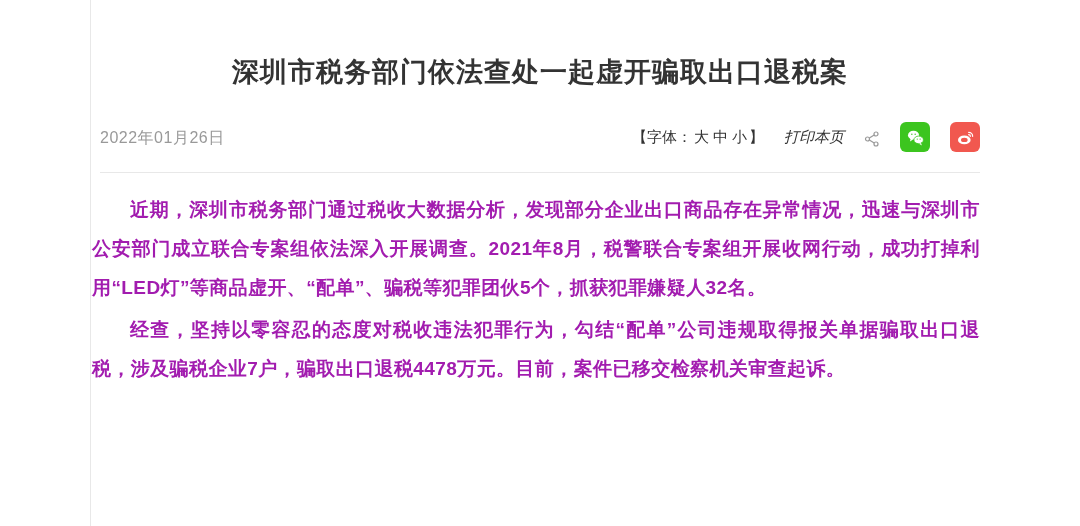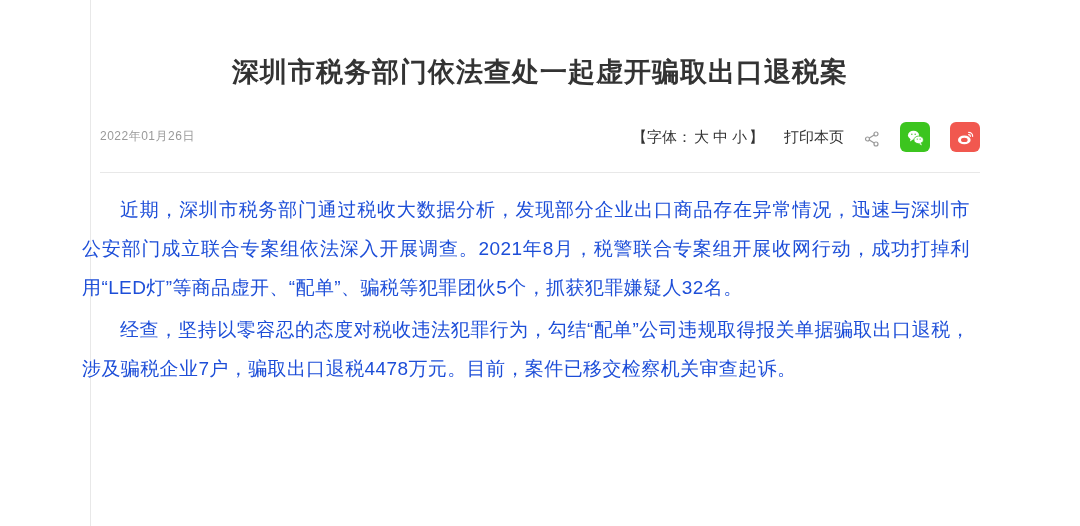"2022年01月26日" .meta-date { font-size: 12px -> 16px }
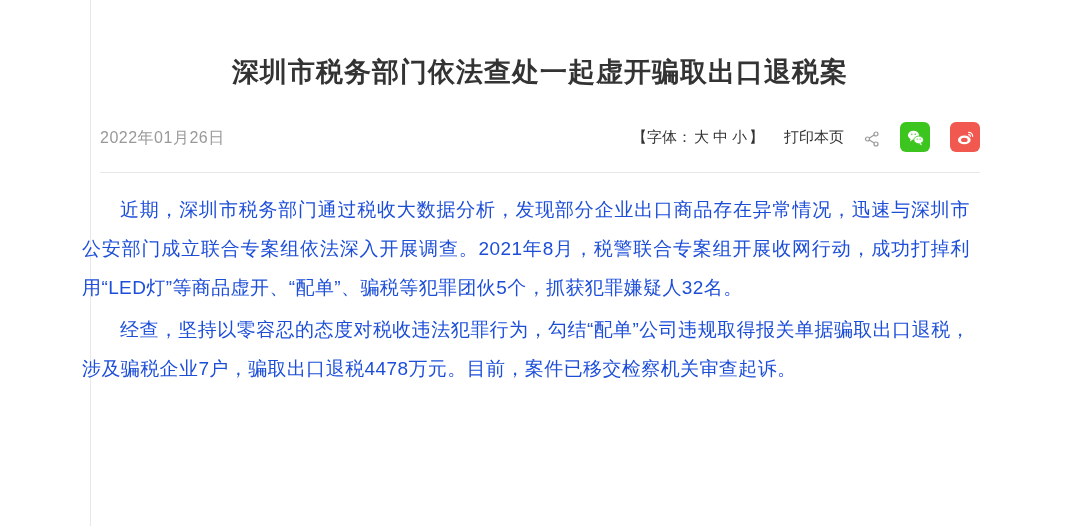"打印本页" .print-link { font-style: none -> italic }
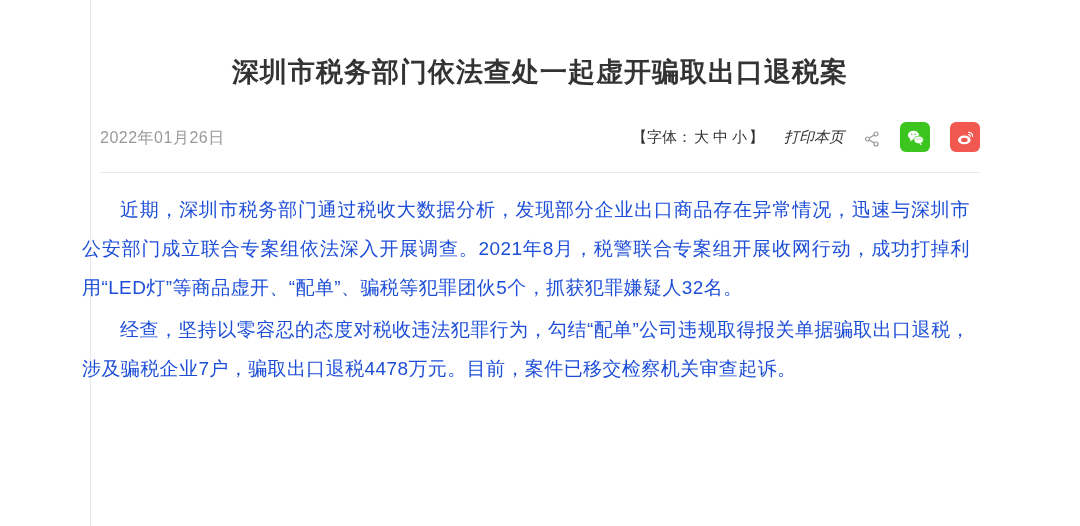"近期，深圳市税务部门通过税收大数据分析，发现部分企业出口商品存在异常情况，迅速与" .body-text { color: #1d4ed8 -> #a21caf; font-weight: none -> bold; left: 82px -> 92px }
